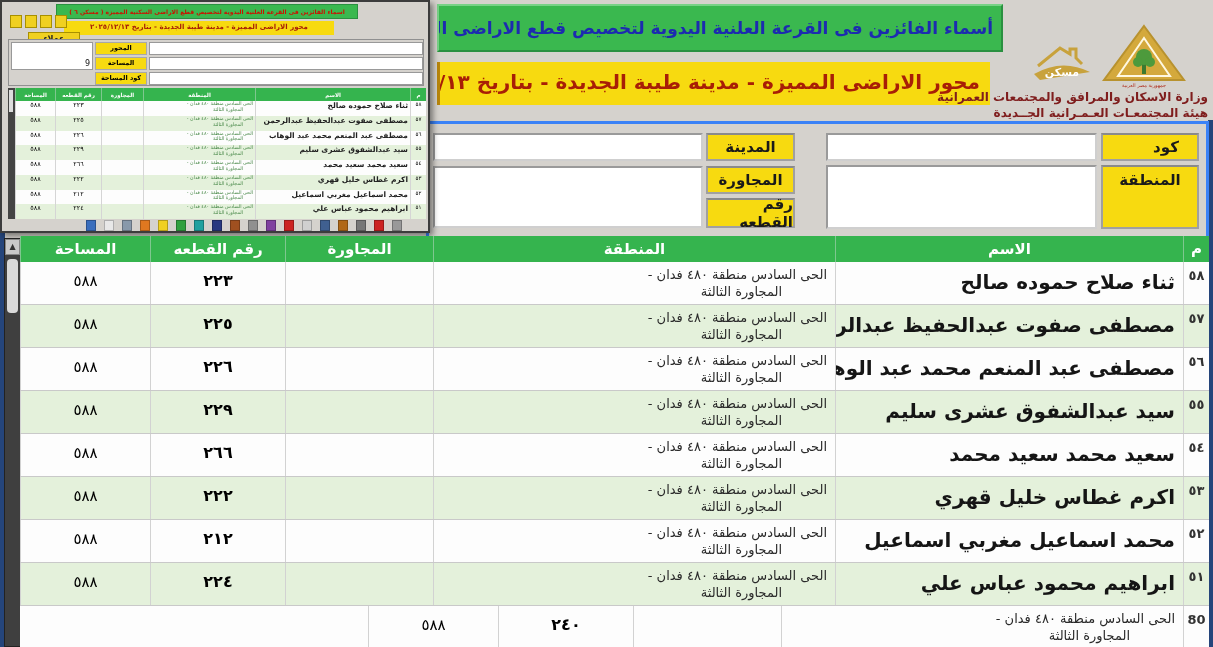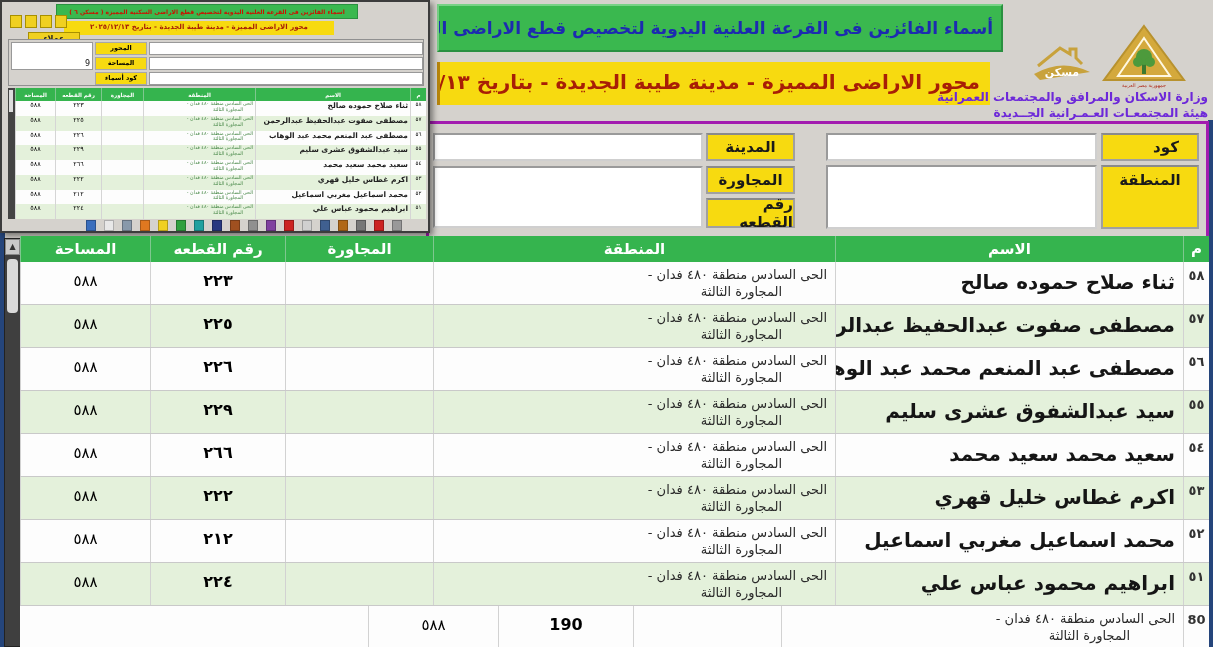"كود أسماء" div.m-f-label { text: أسماء -> المساحة }
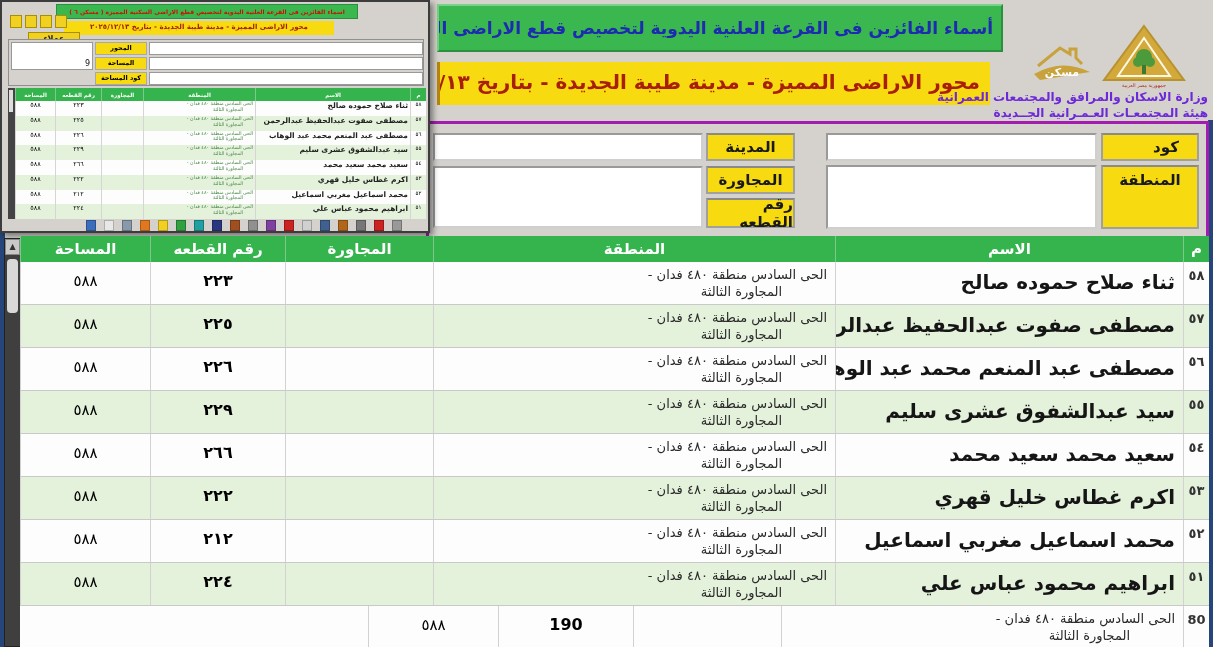"وزارة الاسكان والمرافق والمجتمعات" .ministry-line { color: #6d28d9 -> #7f1d1d }
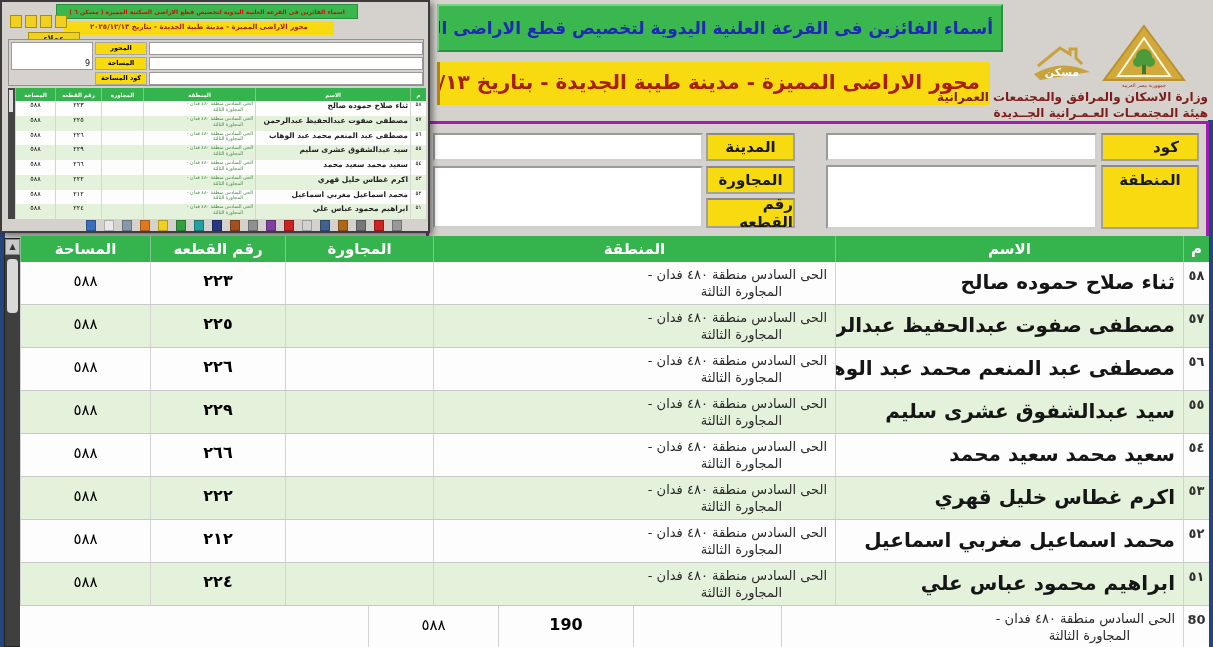"المدينة" .form-panel { border: 3px solid #a21caf -> 3px solid #3b82f6 }
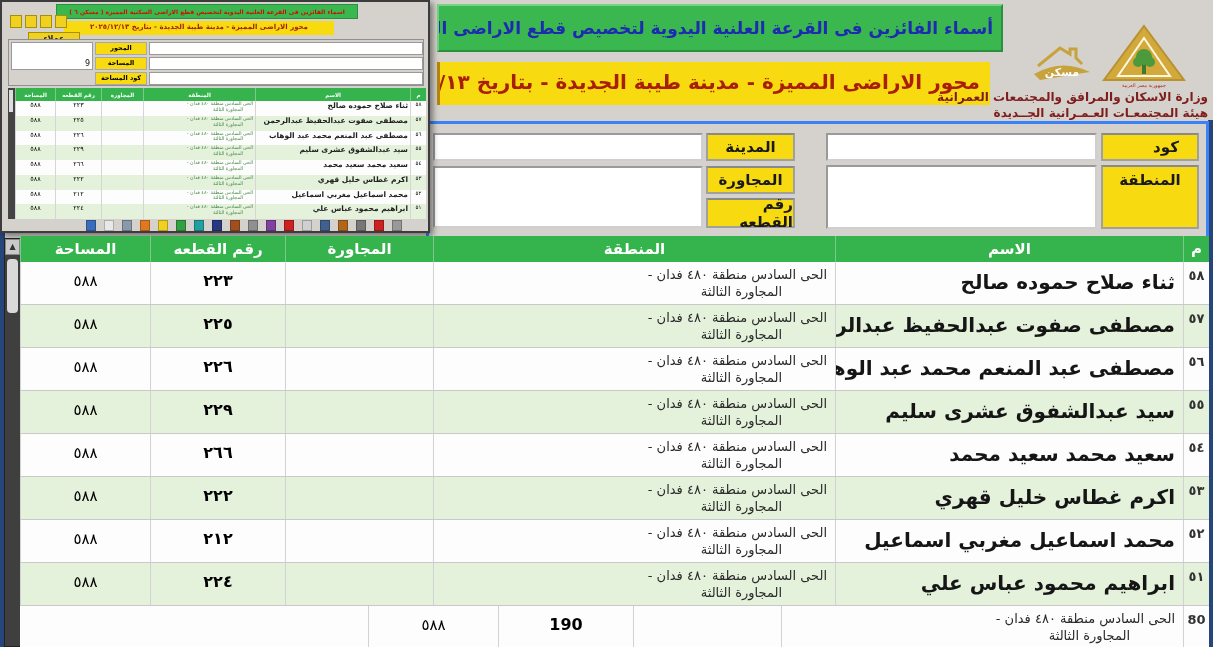"190" div.c-plot { text: 190 -> ٢٤٠ }
